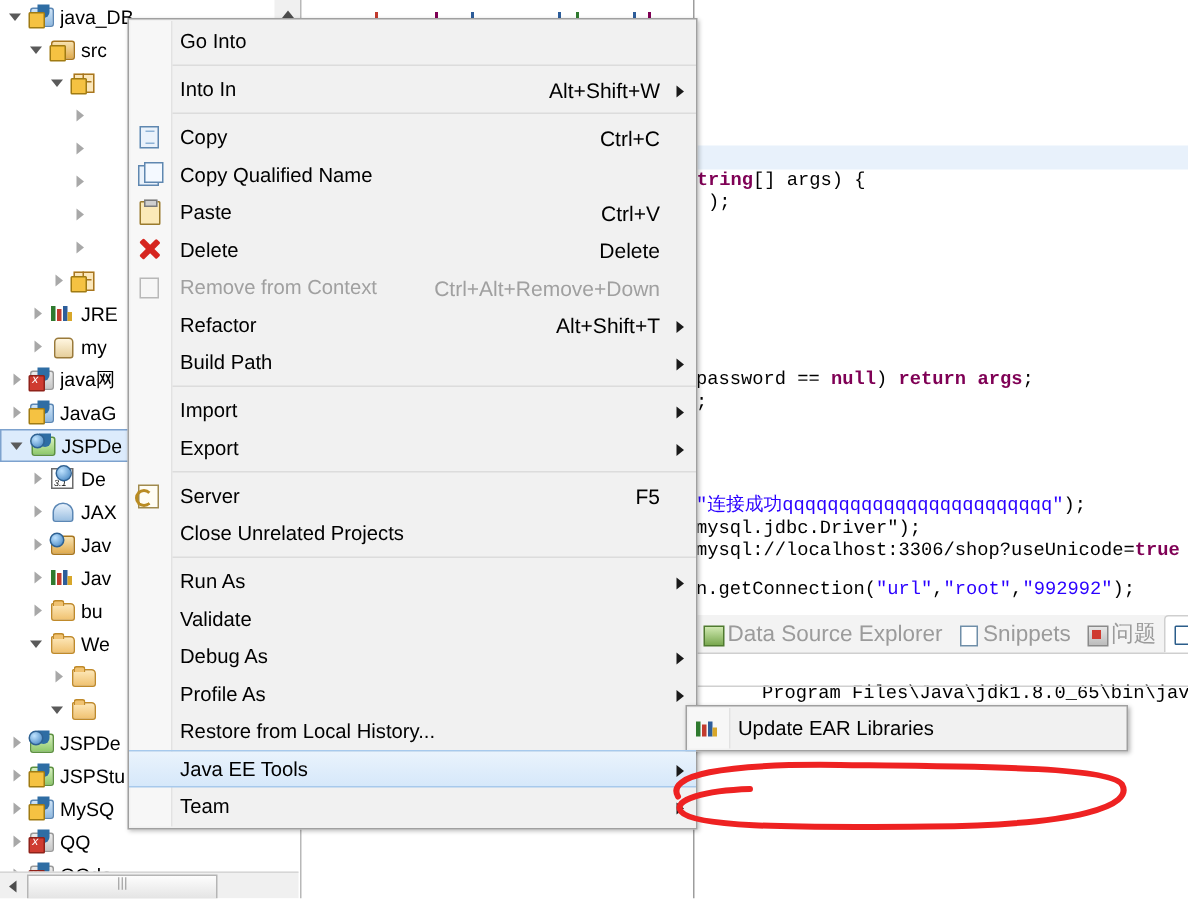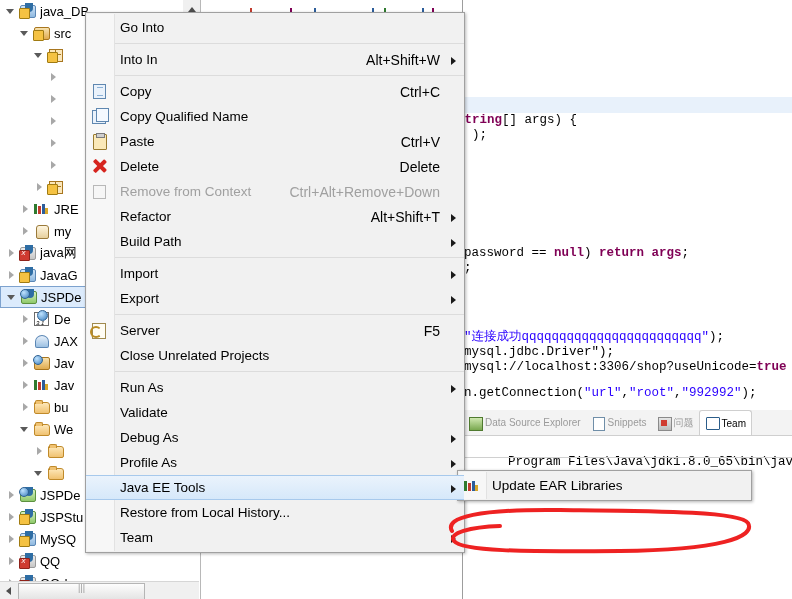"Data Source Explorer" #bv-tabs { font-size: 10px -> 15px }
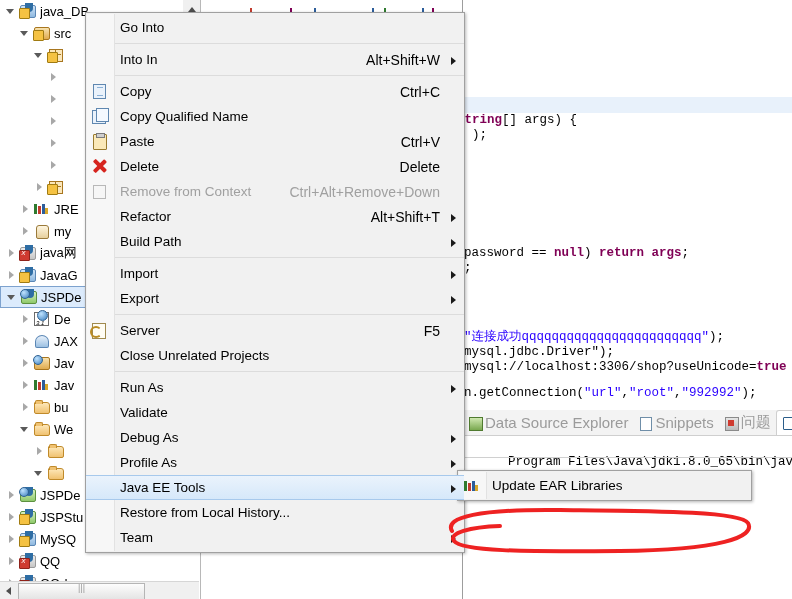"Java EE Tools" div.mi { order: before "Restore from Local History..." -> after "Restore from Local History..." }
